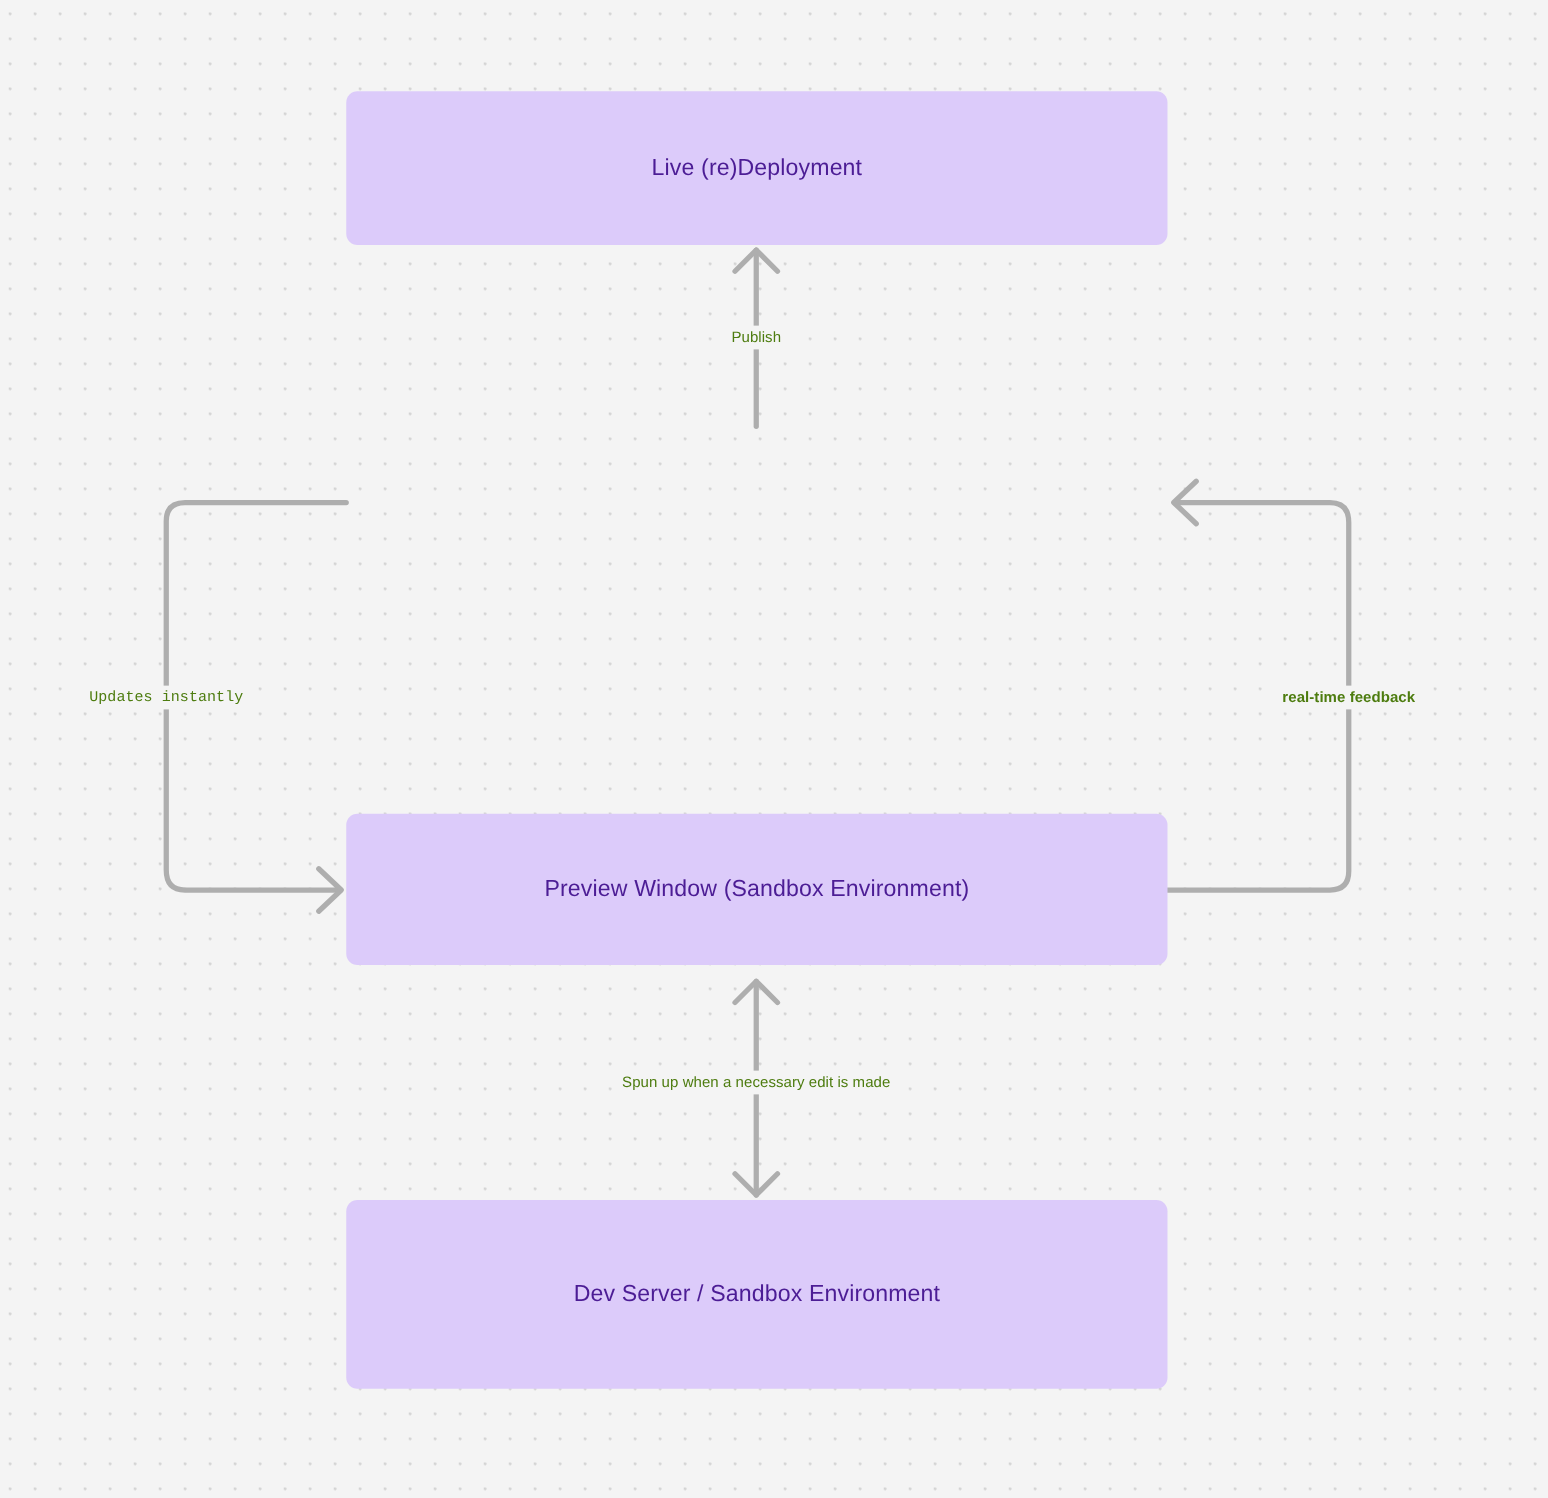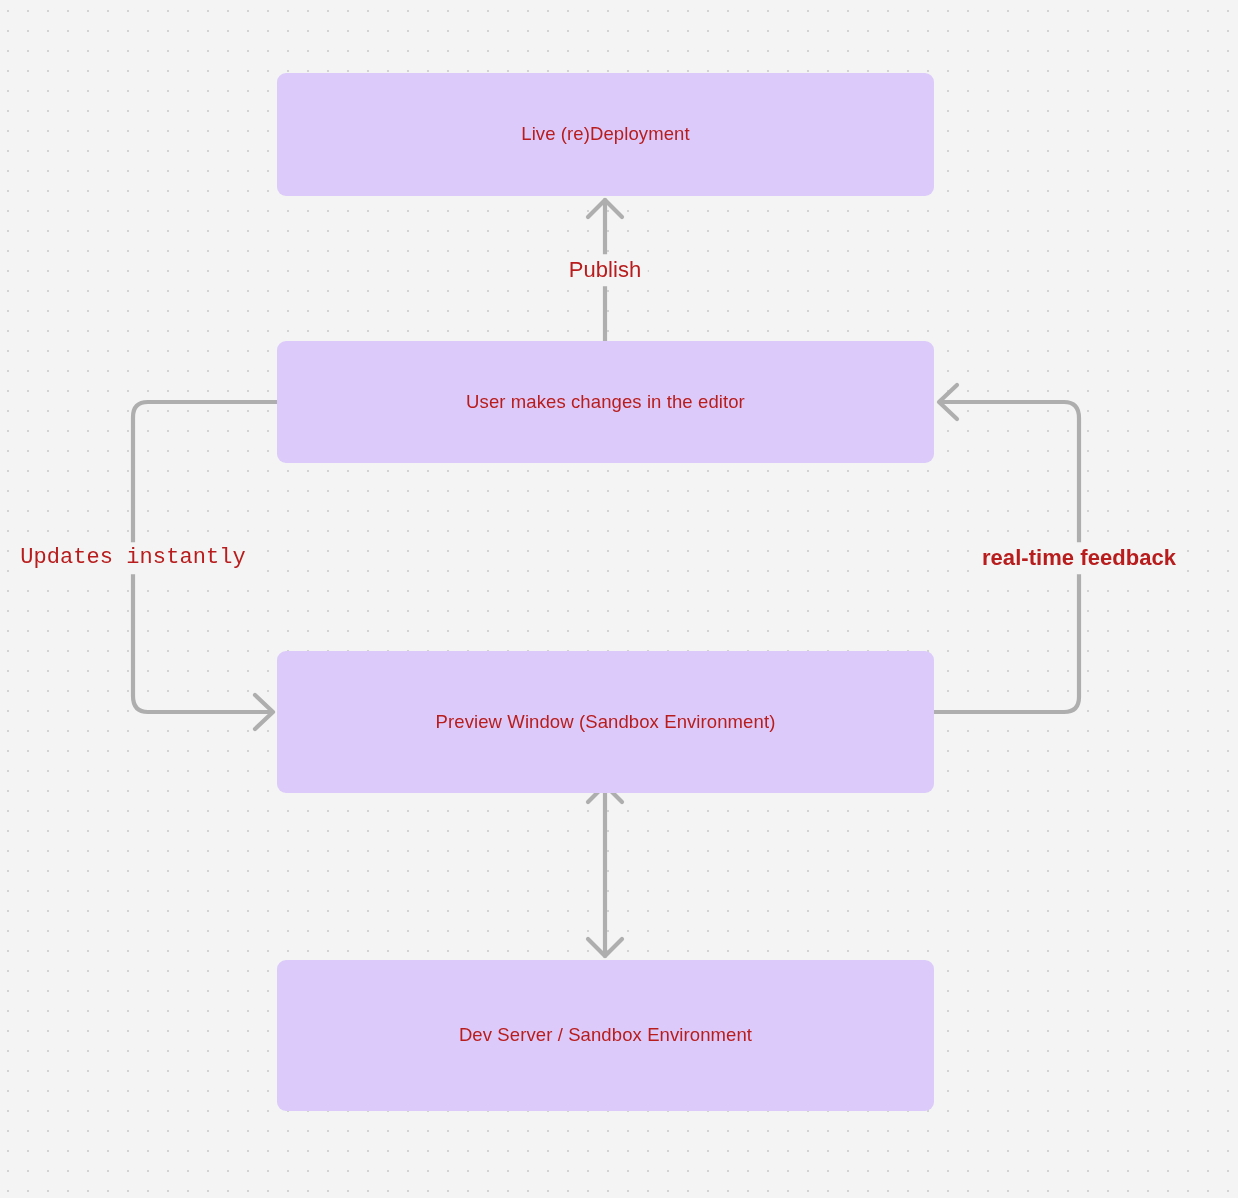"Live (re)Deployment" .node { color: #b91c1c -> #4c1d95 }
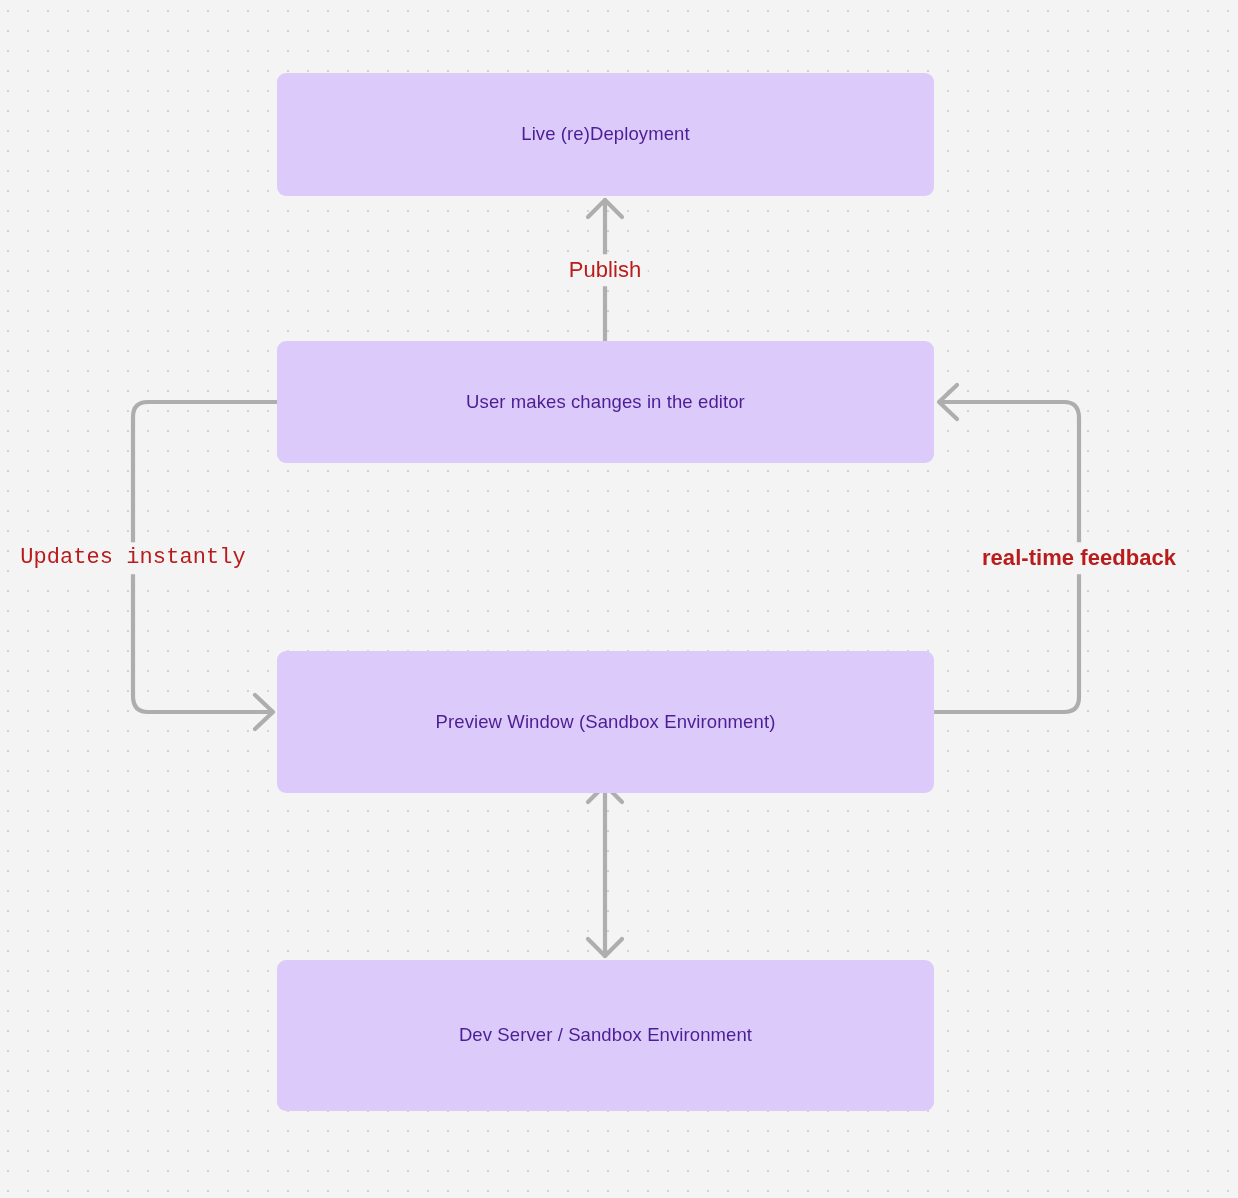"Publish" .edge-label { color: #b91c1c -> #4d7c0f; font-size: 22px -> 12px }
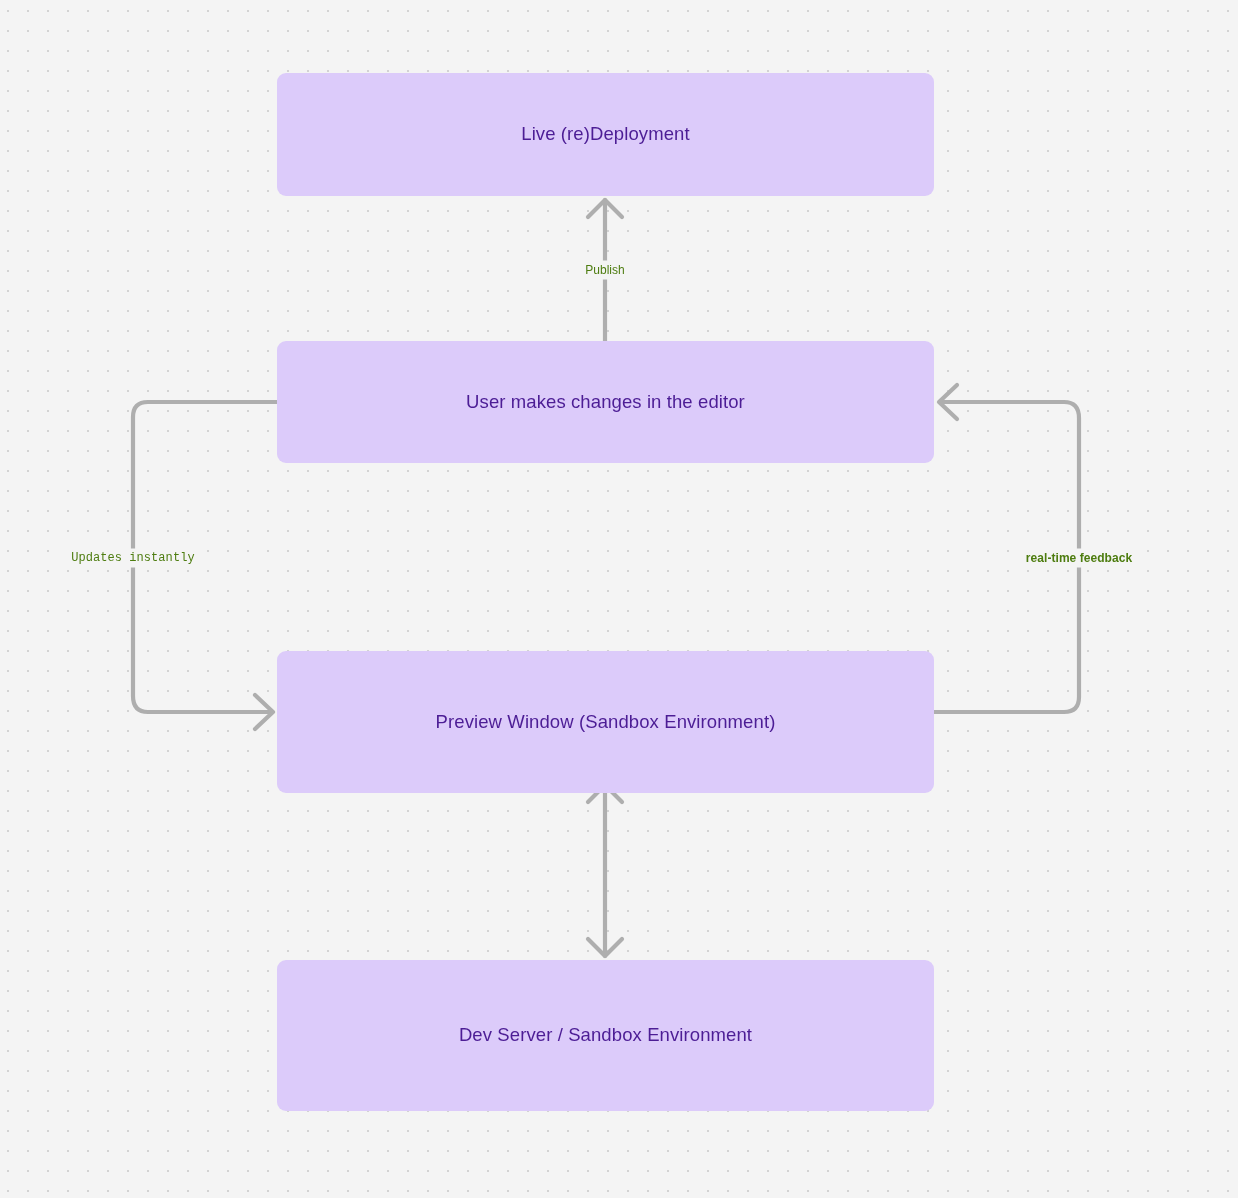"User makes changes in the" div.node { html: <div> <span>User makes changes in the editor</span> </div> -> none }
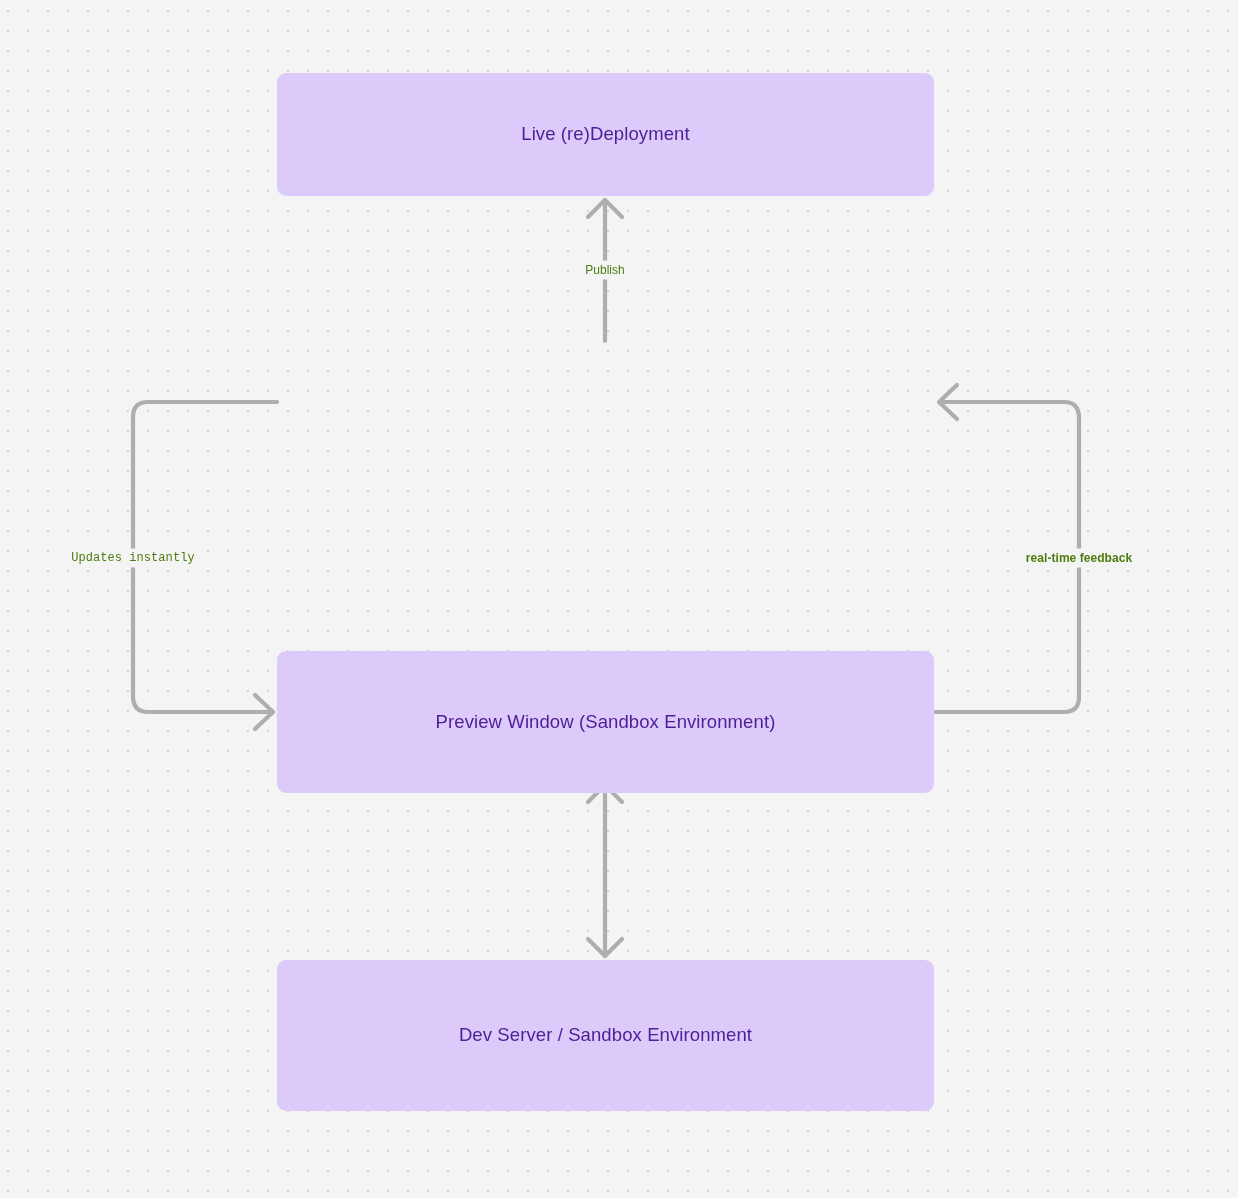"Preview Window (Sandbox Environment)" div.node { height: 142px -> 121px }
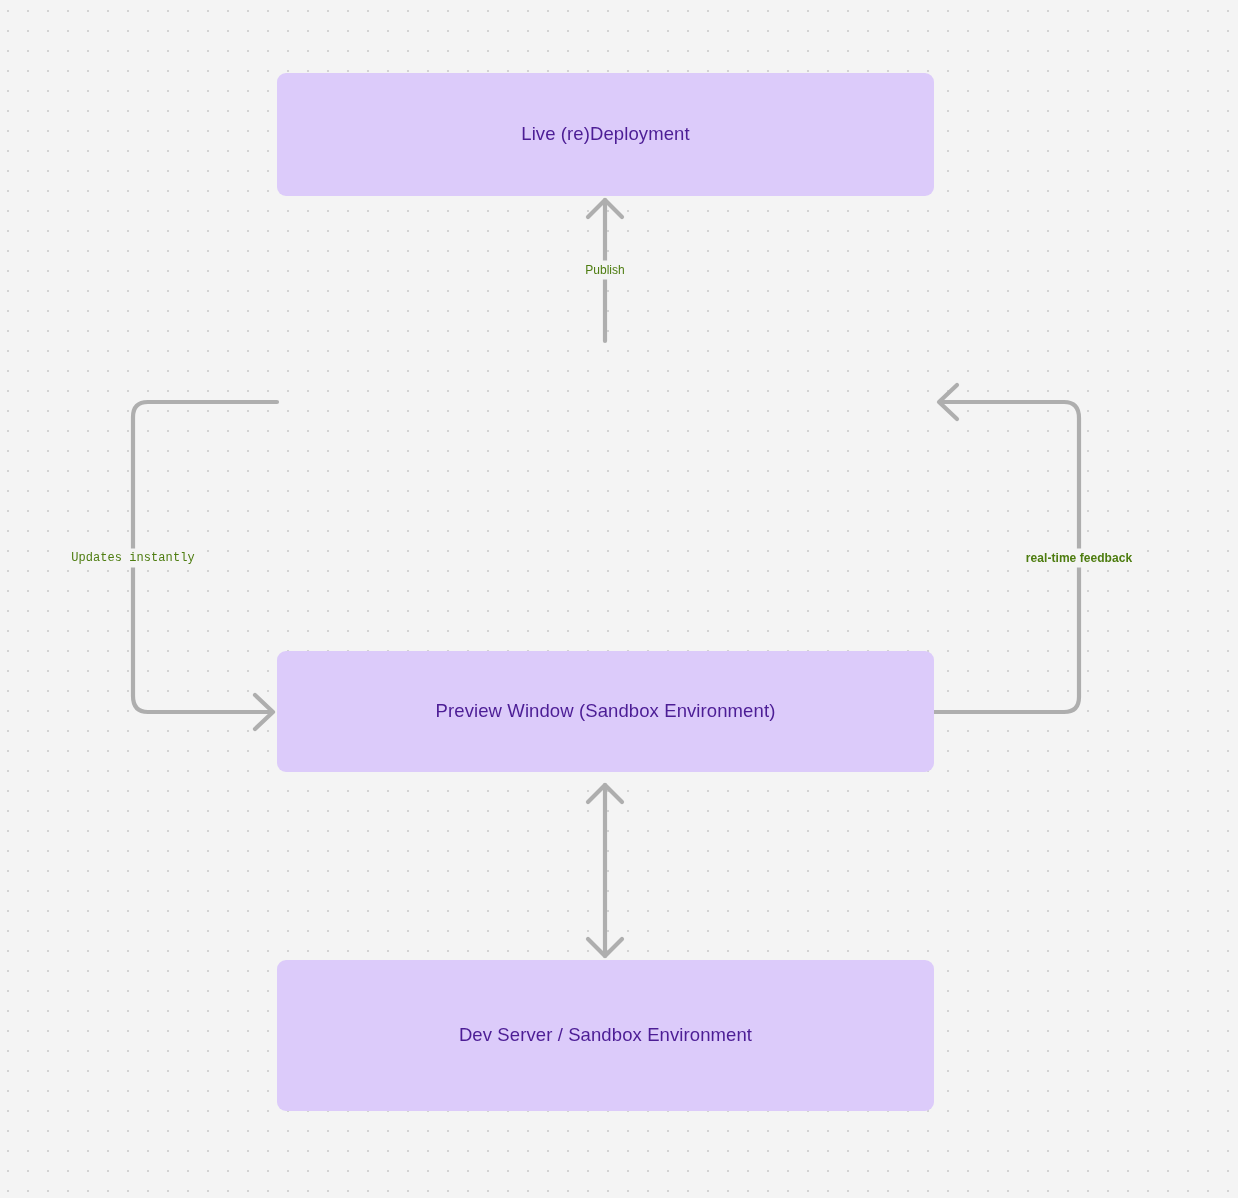"Spun up when a necessary" div.edge-label { html: none -> <div>Spun up when a necessary edit is made</div> }
